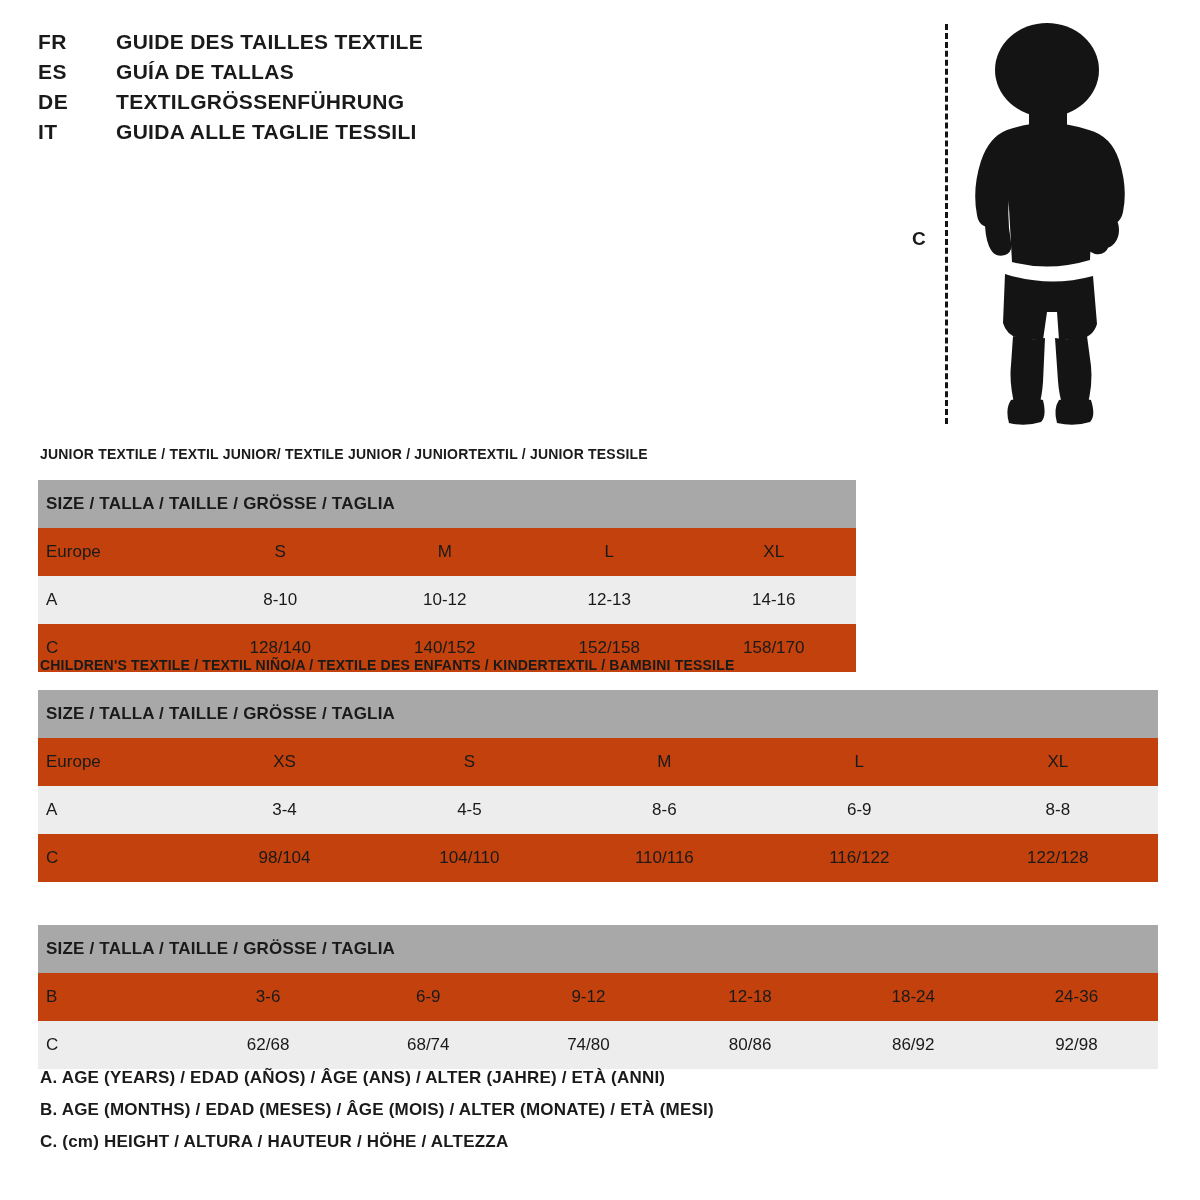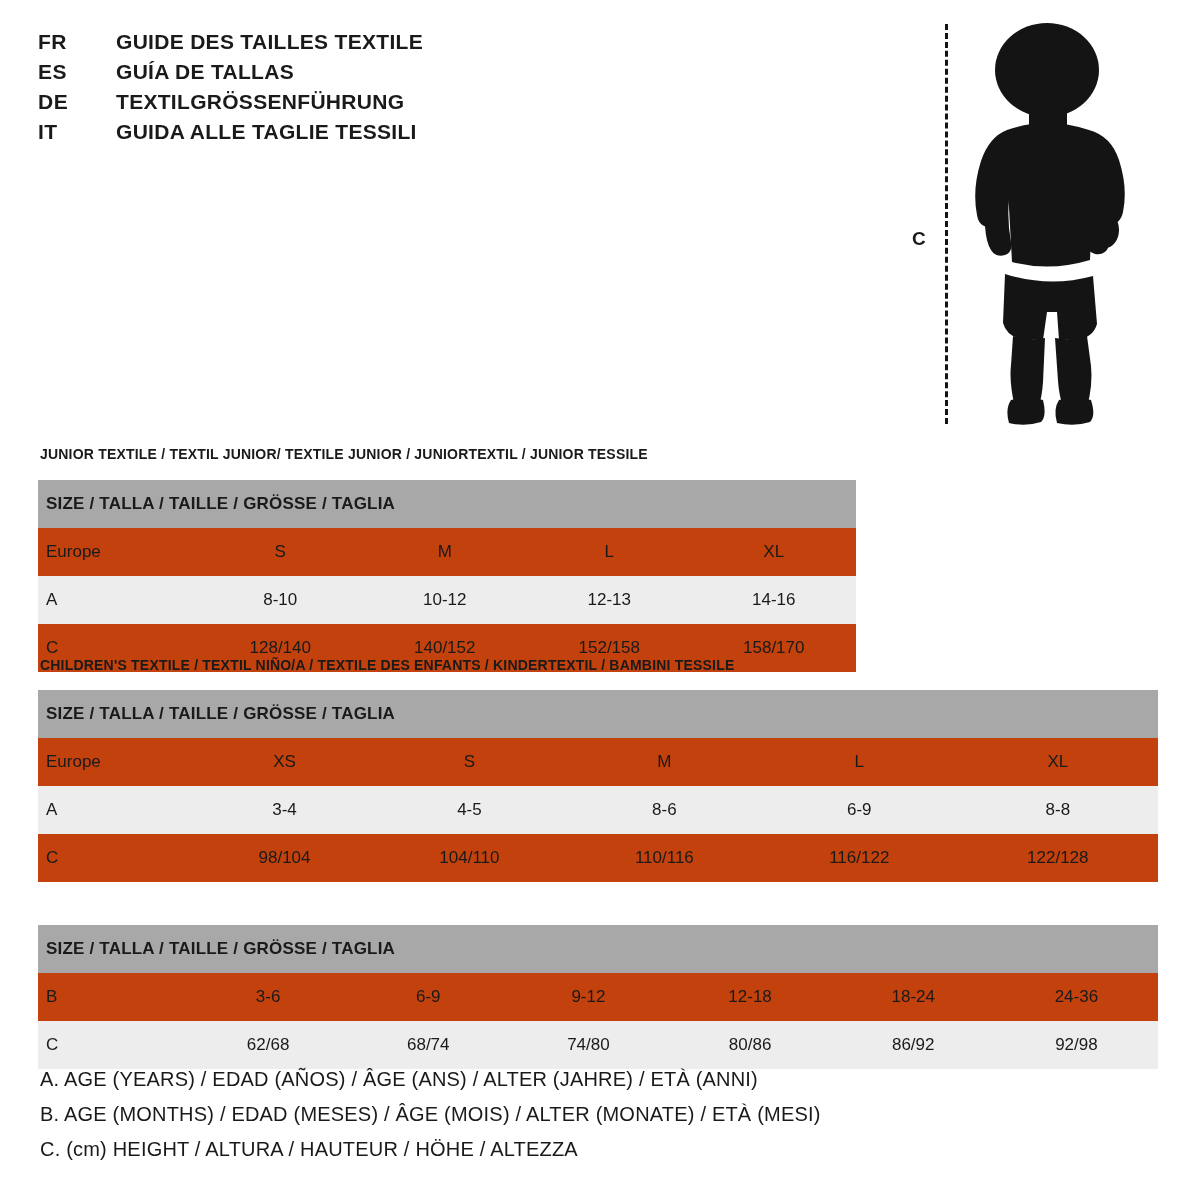"A. AGE (YEARS) / EDAD" .legend-line { font-size: 20px -> 17px; font-weight: 400 -> 700 }
